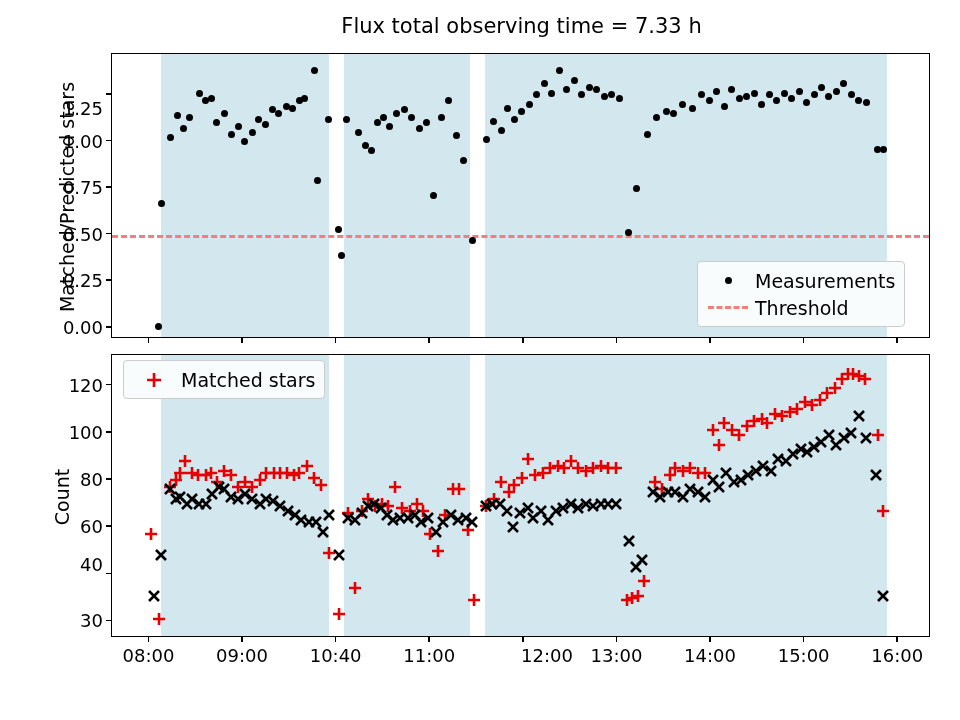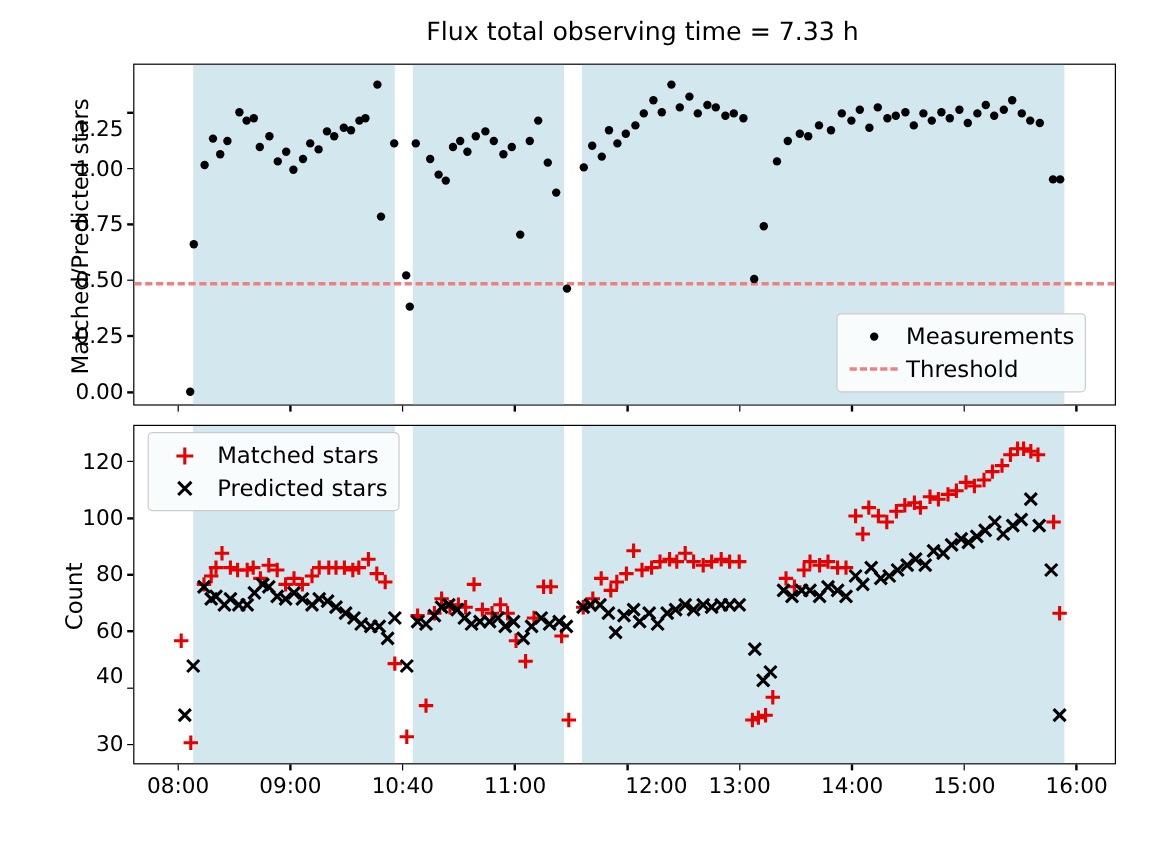"Flux total observing time =" .fig-title { left: 126px -> 112px }
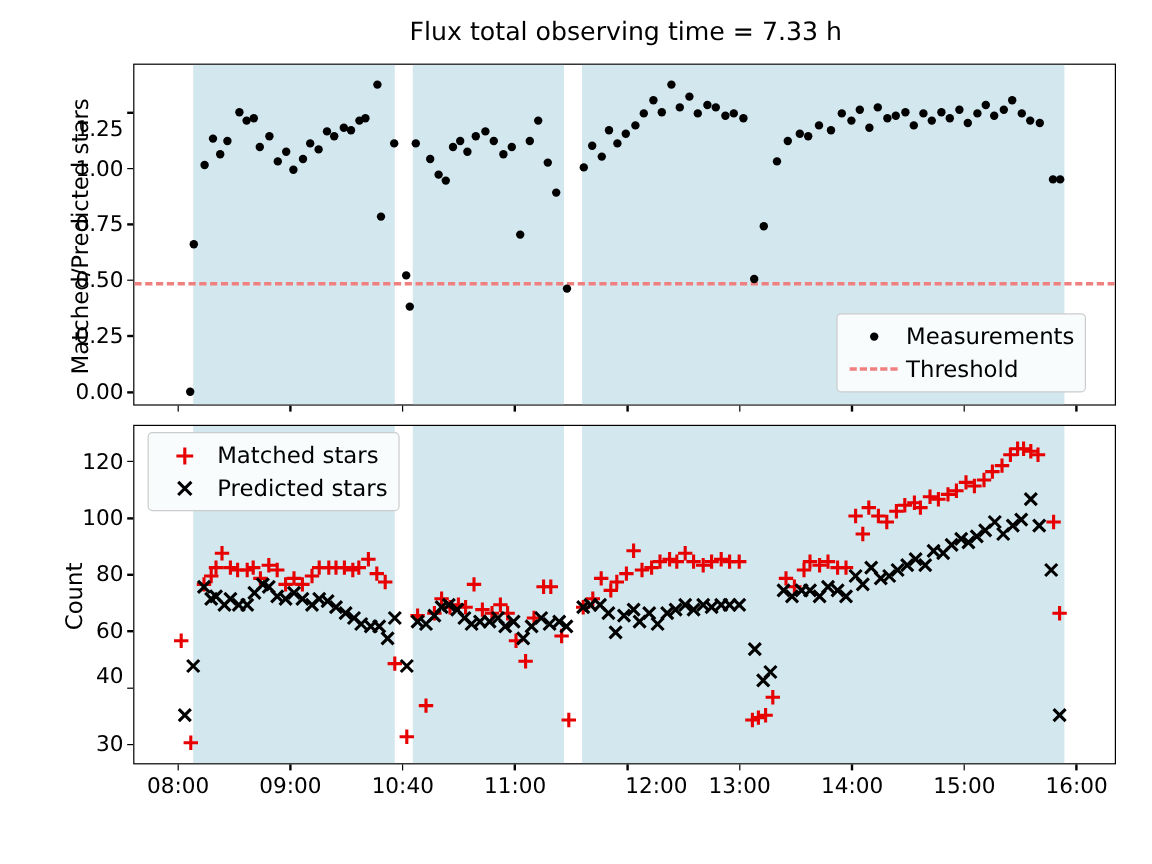"Predicted stars" div.legend-row { html: <div> <span> <svg> <path></path> </svg> </span> <span>Predicted stars</span> </div> -> none }
